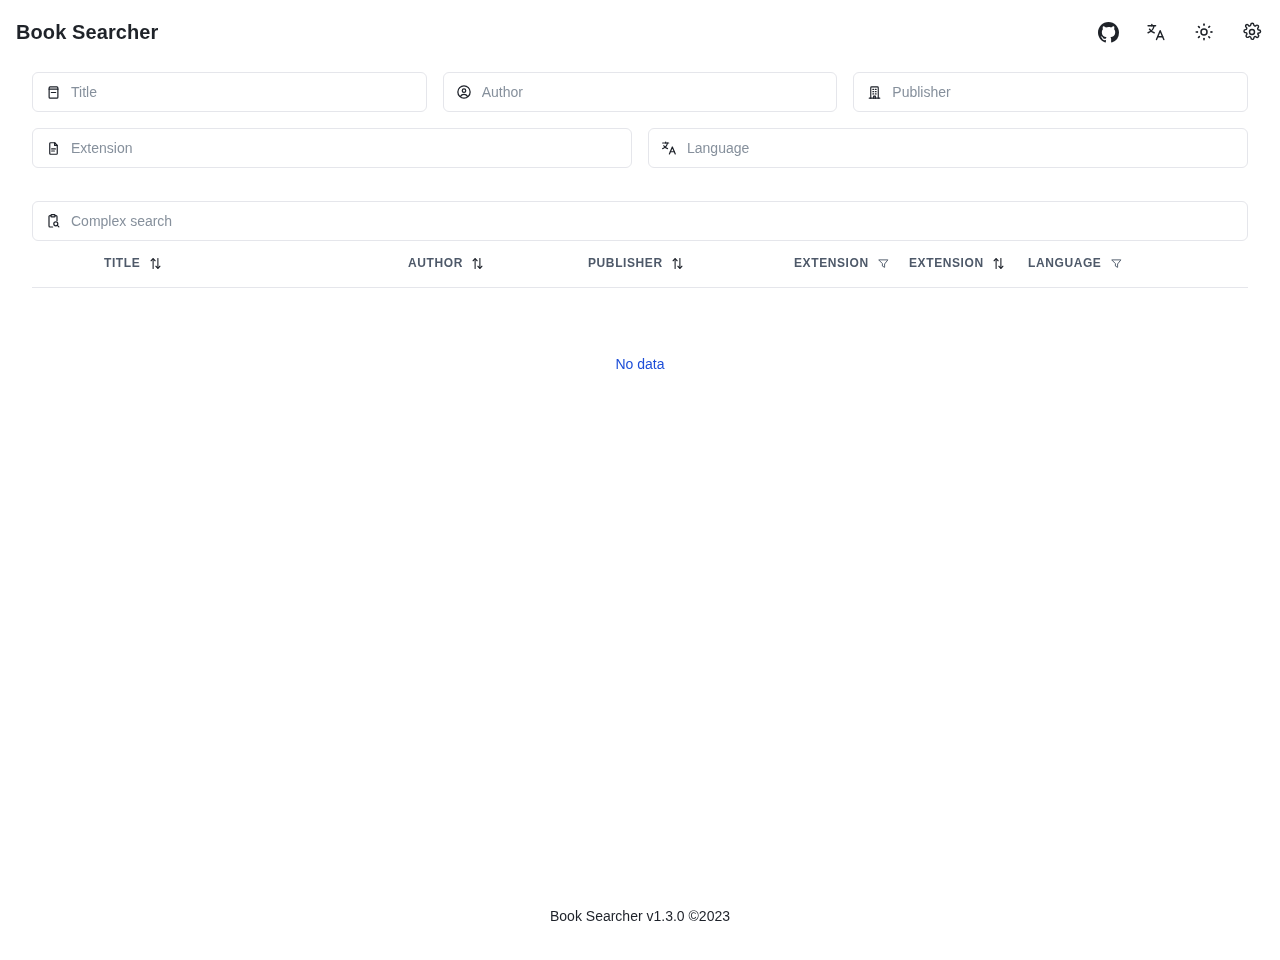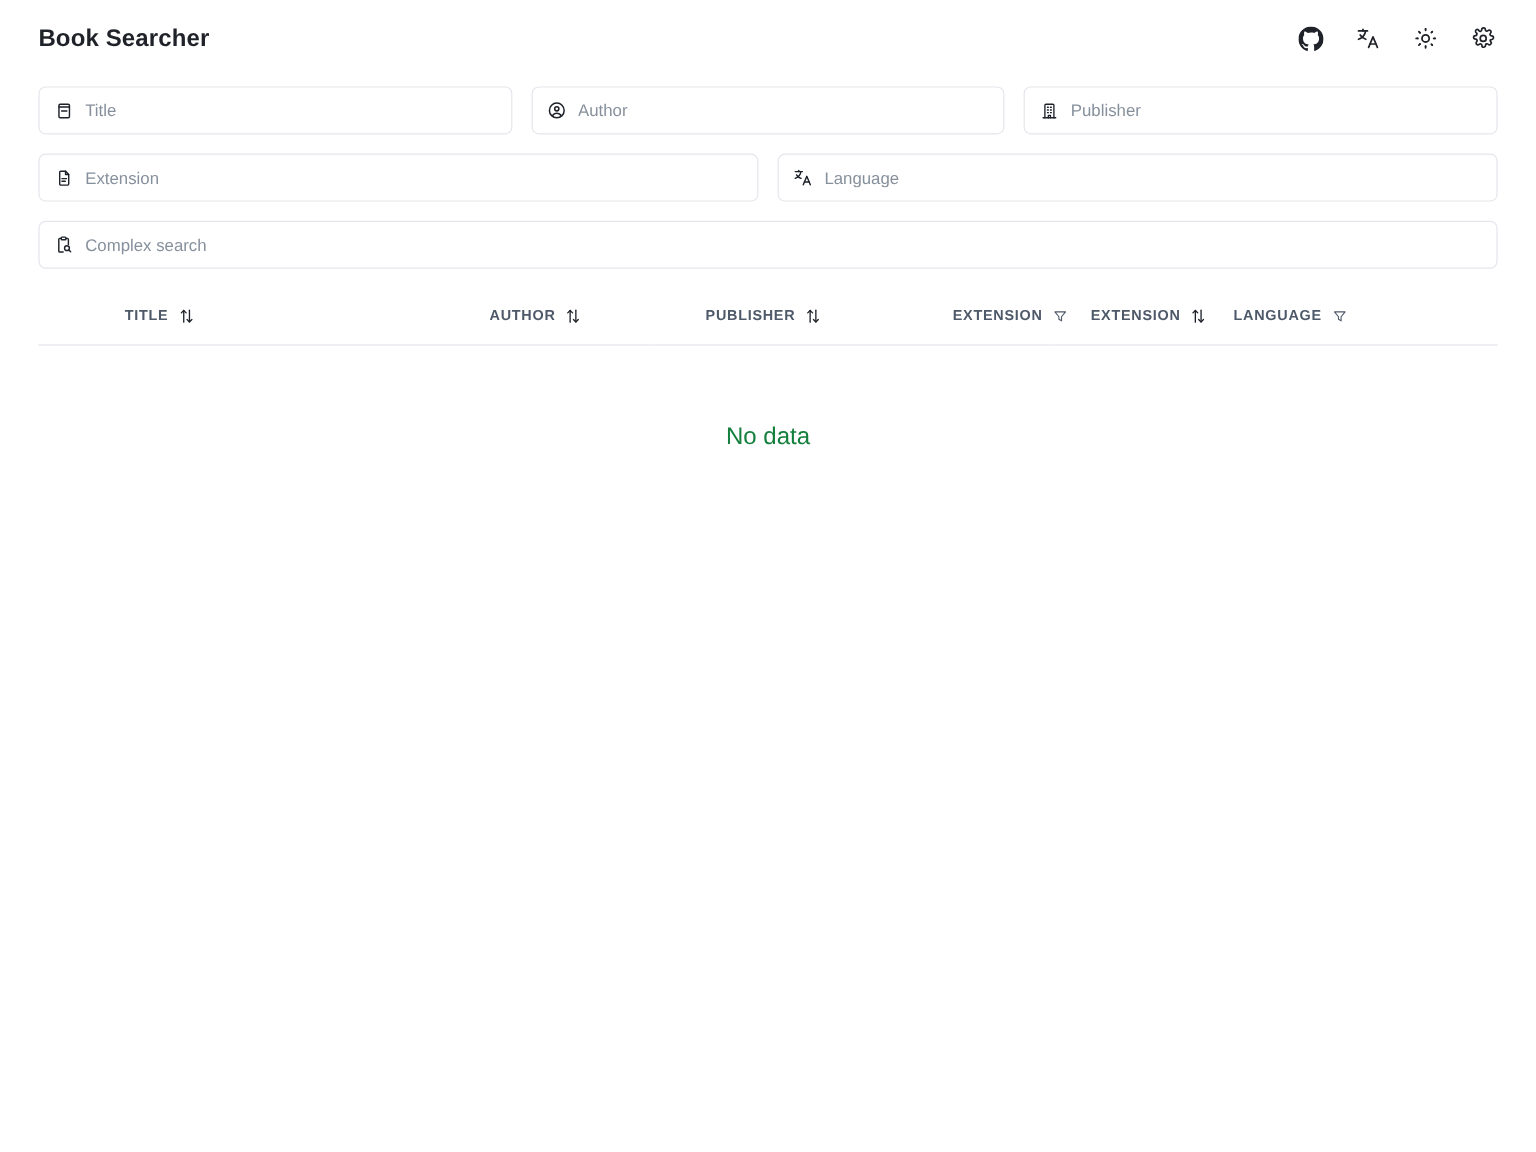"Book Searcher" .app-header { padding: 0 32px -> 0 16px }
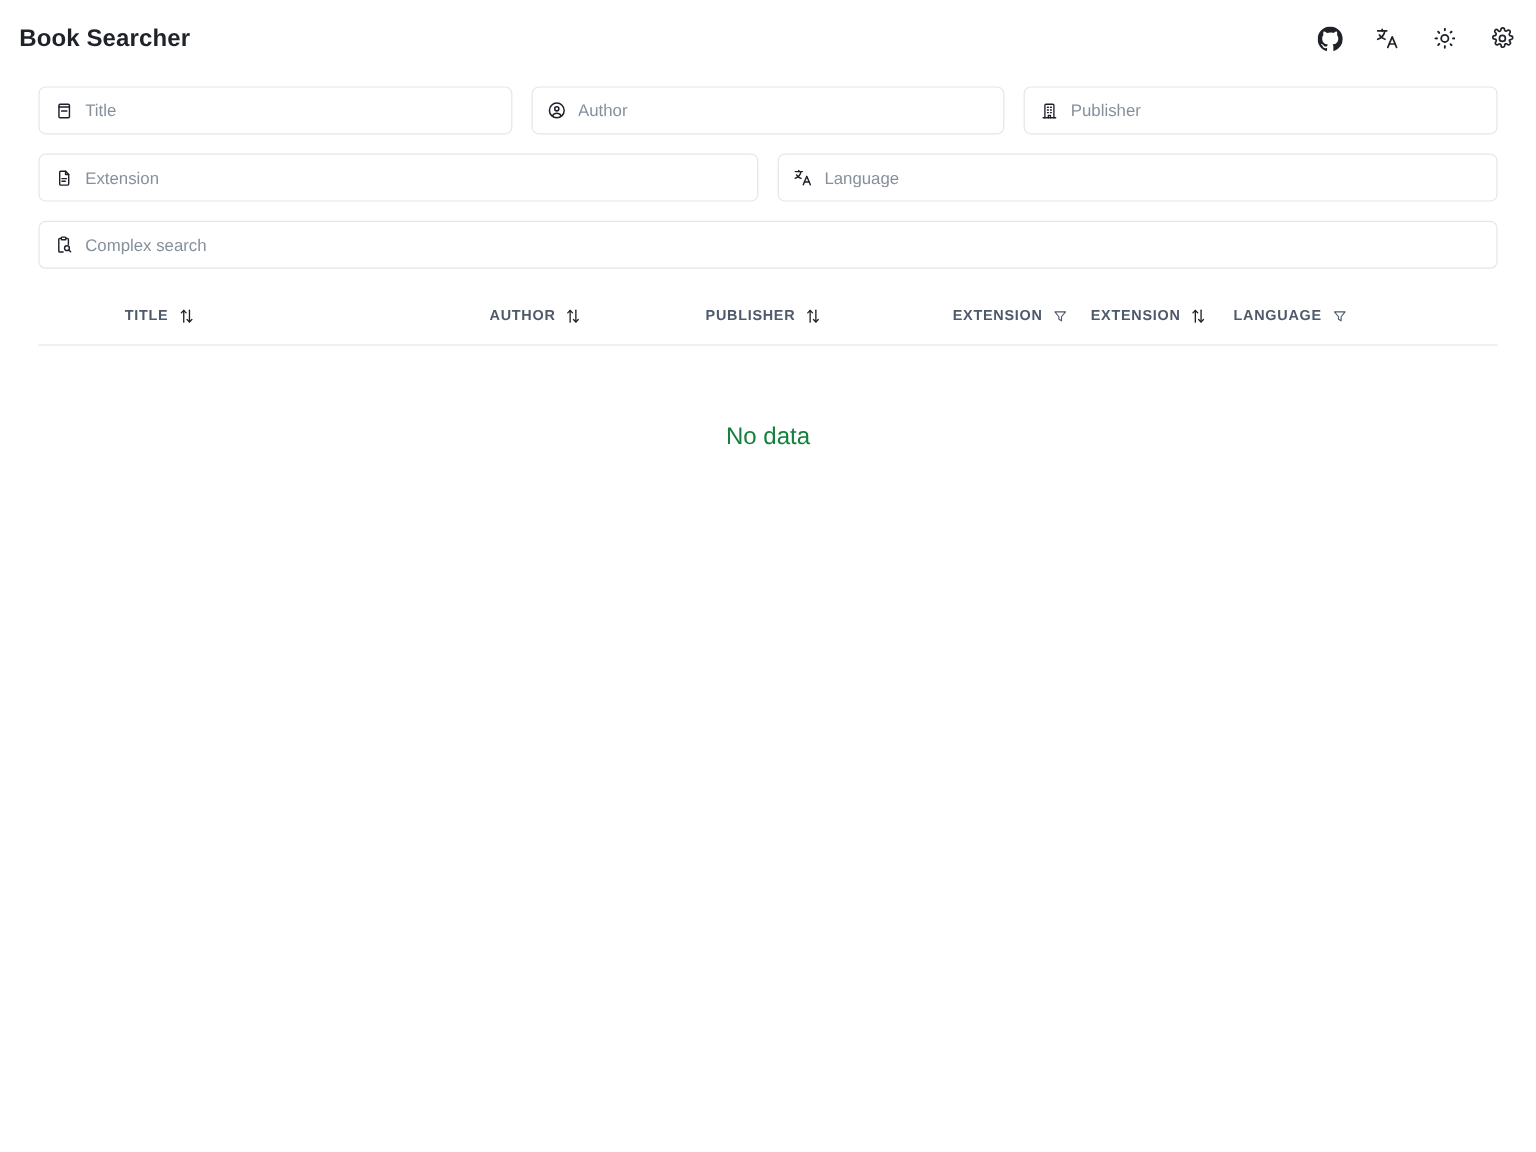"Complex search" .field.wide { margin-top: none -> 17px }
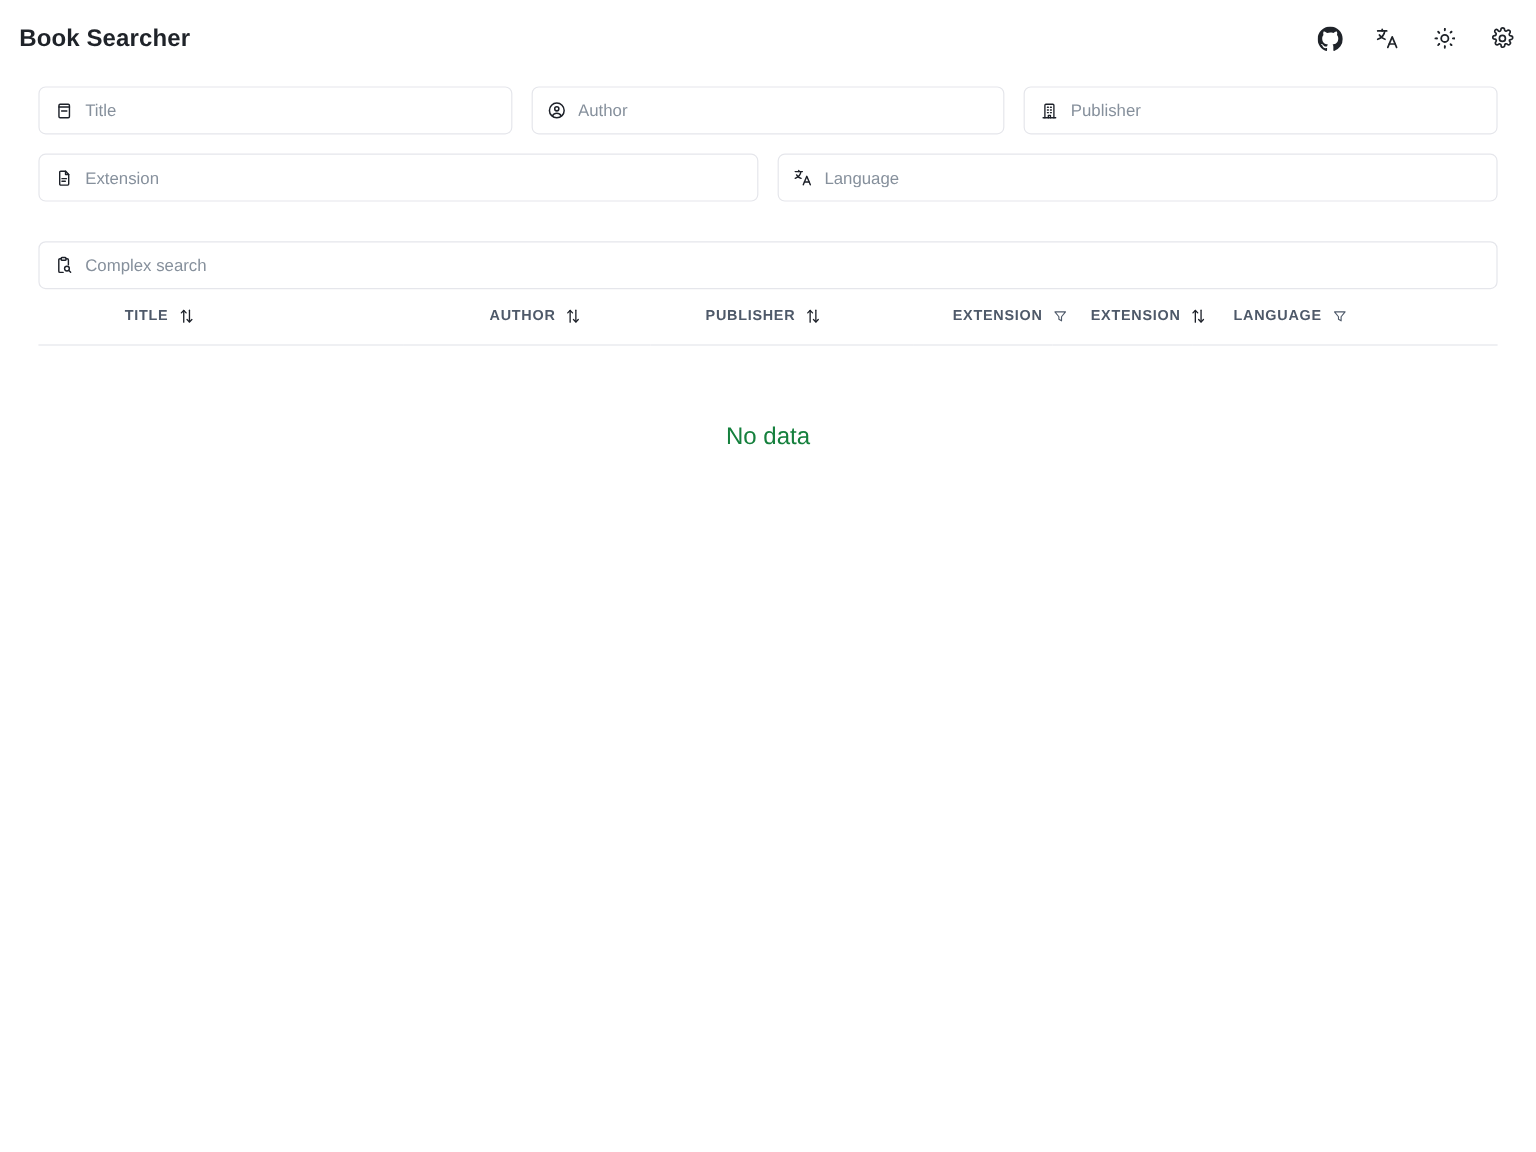"No data" .empty-state { color: #15803d -> #1d4ed8; font-size: 20px -> 14px }
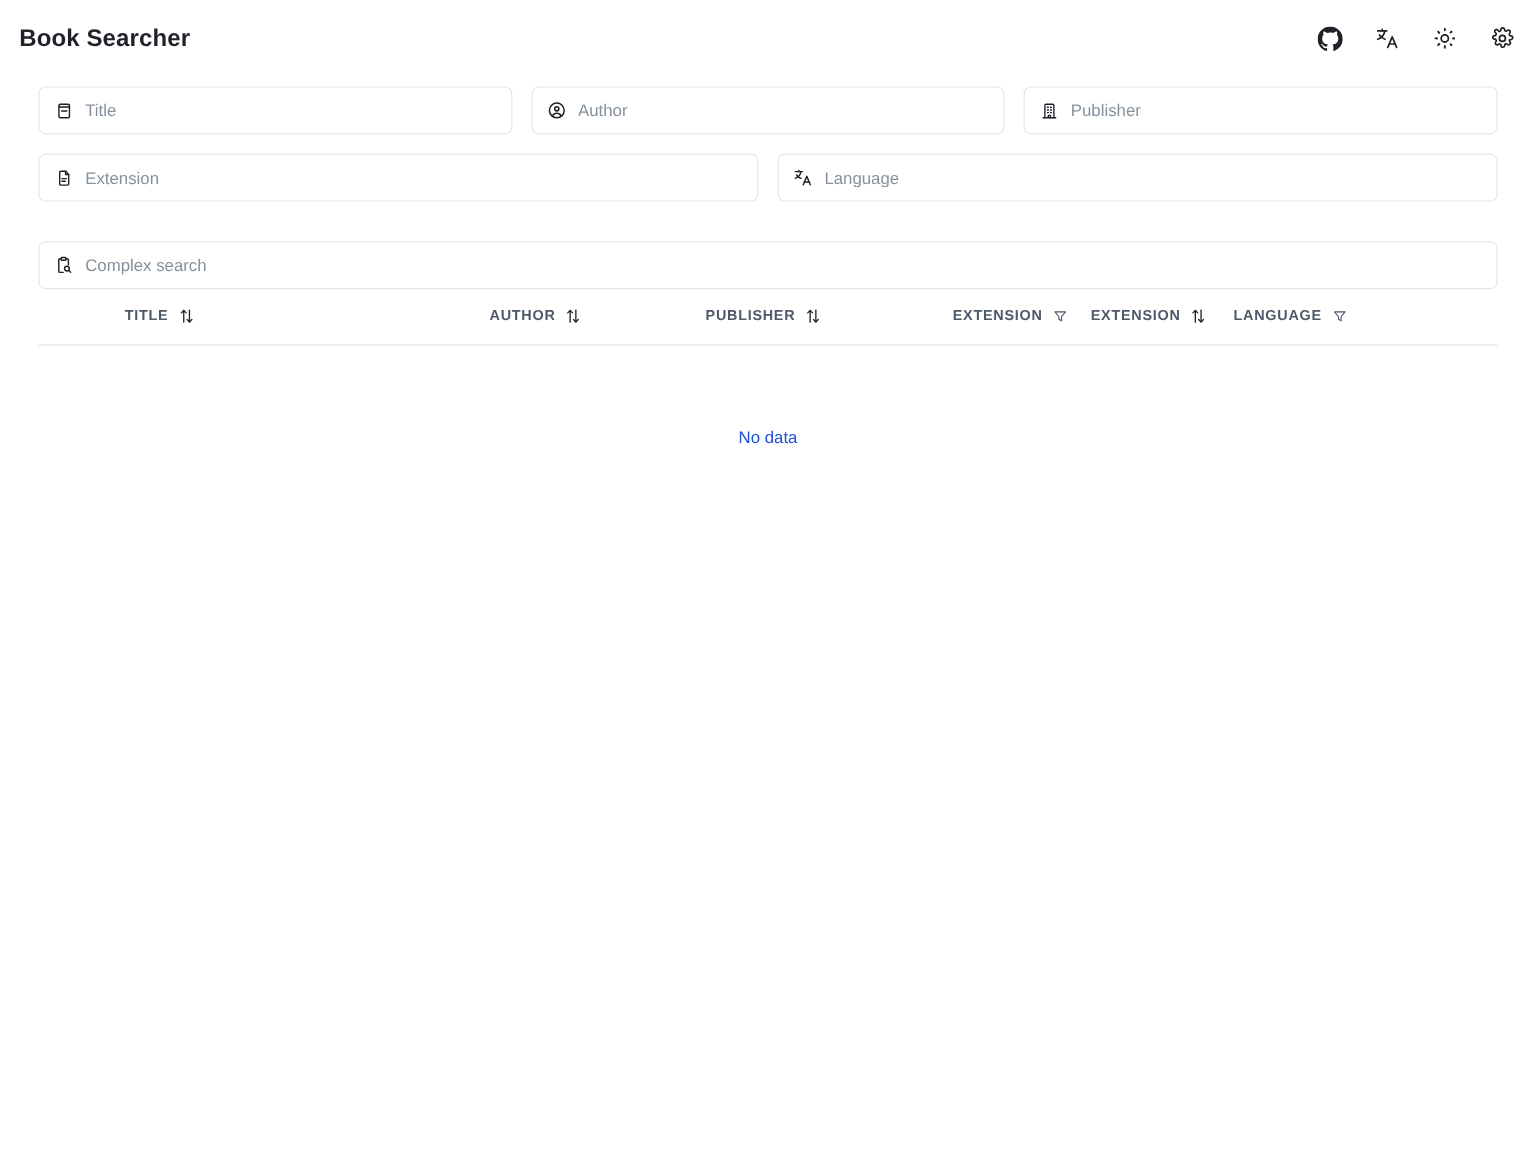"Book Searcher v1.3.0 ©2023" div.app-footer { html: none -> <div> <span>Book Searcher v1.3.0 ©2023</span> </div> }
